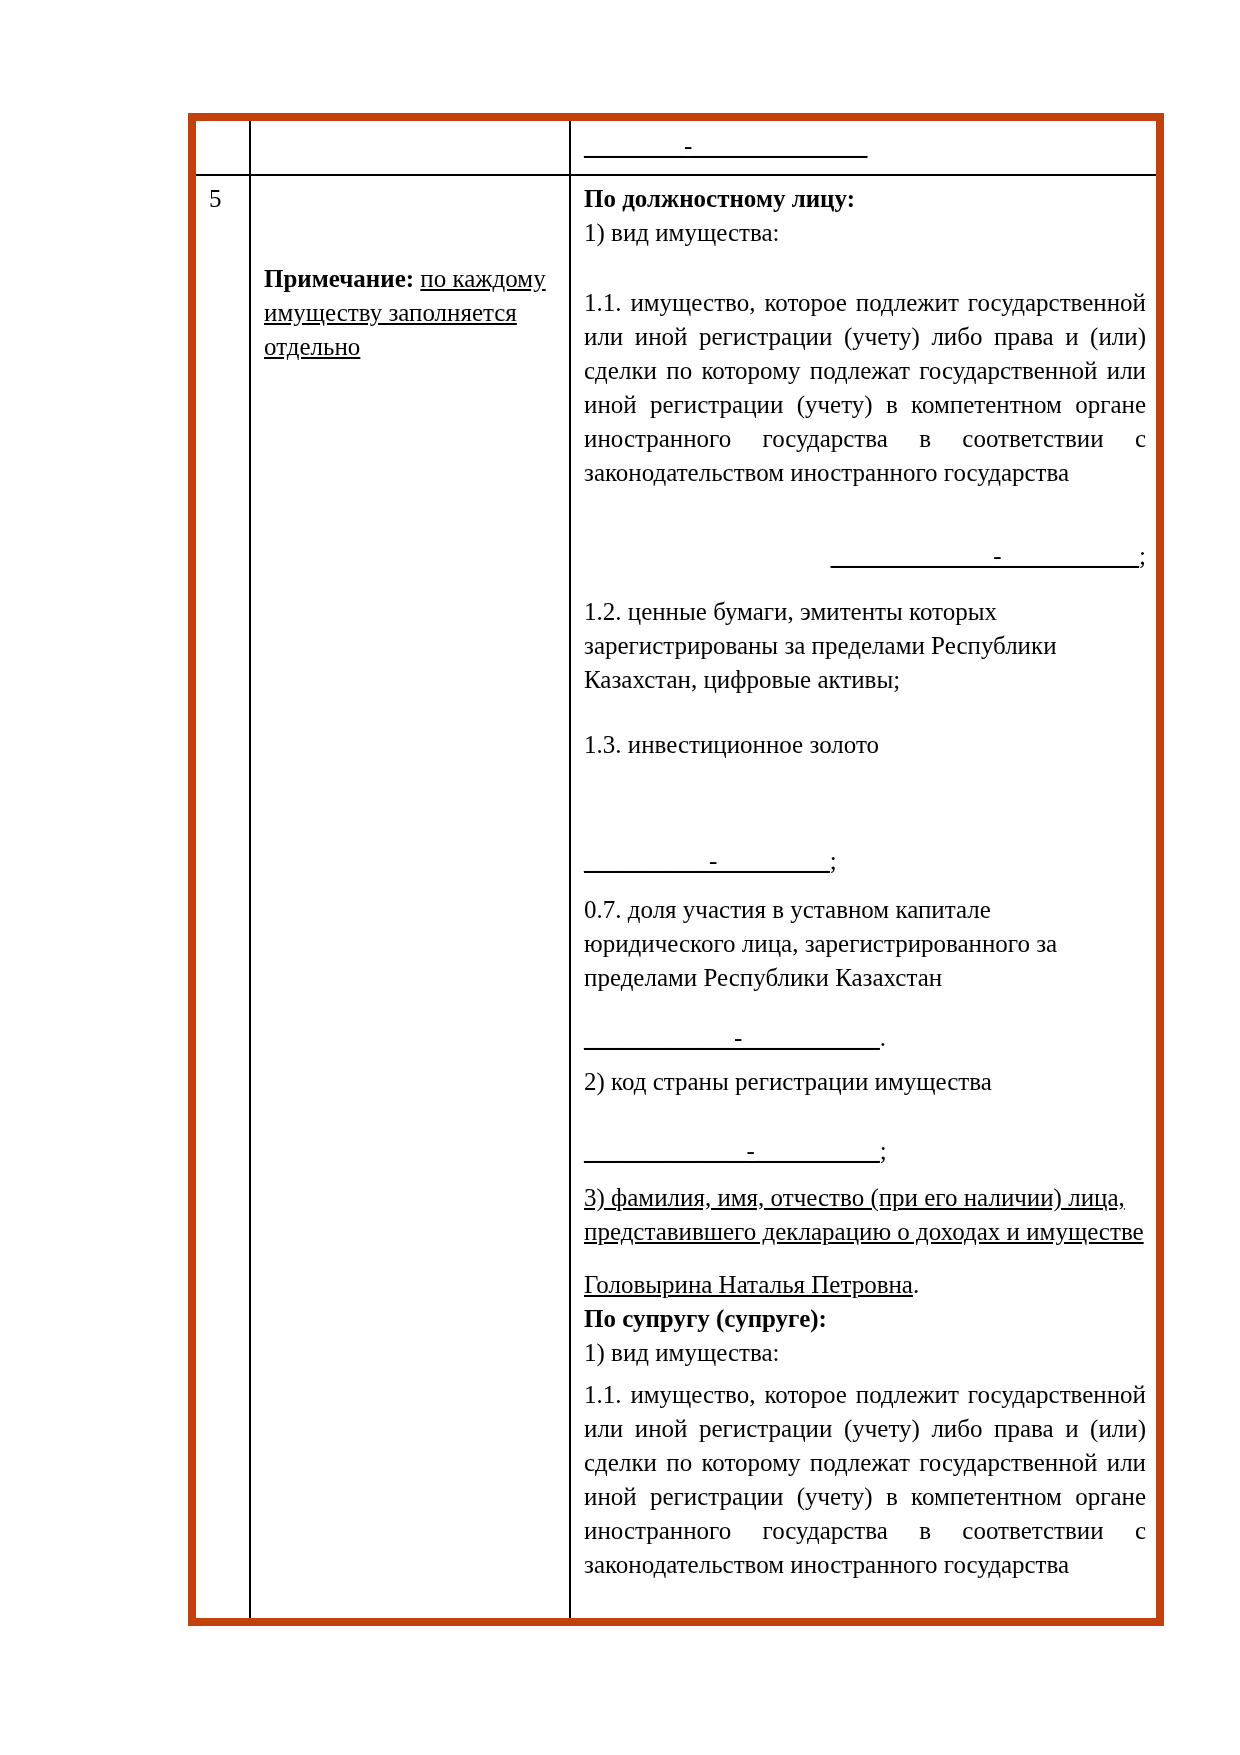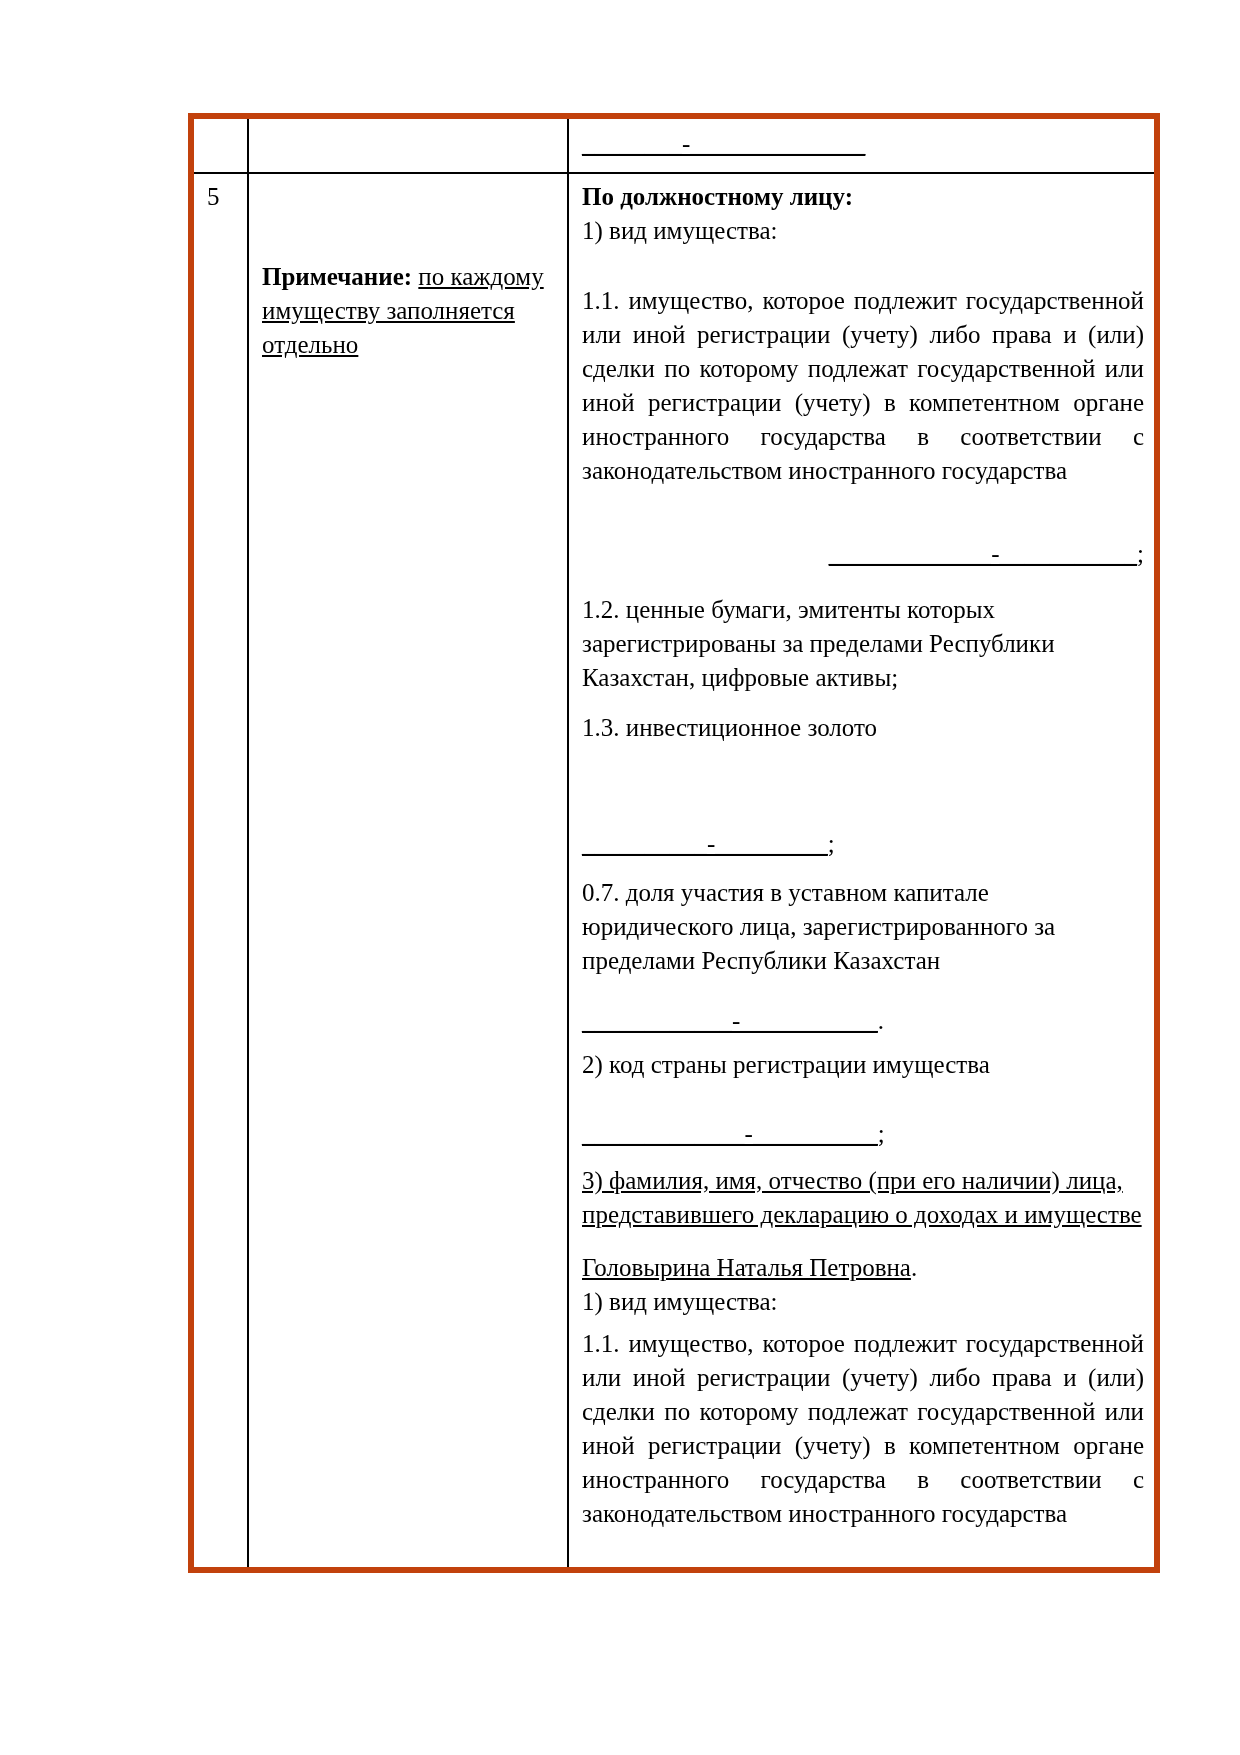"________-______________" .tbl { border: 6px solid #c2410c -> 8px solid #c2410c }
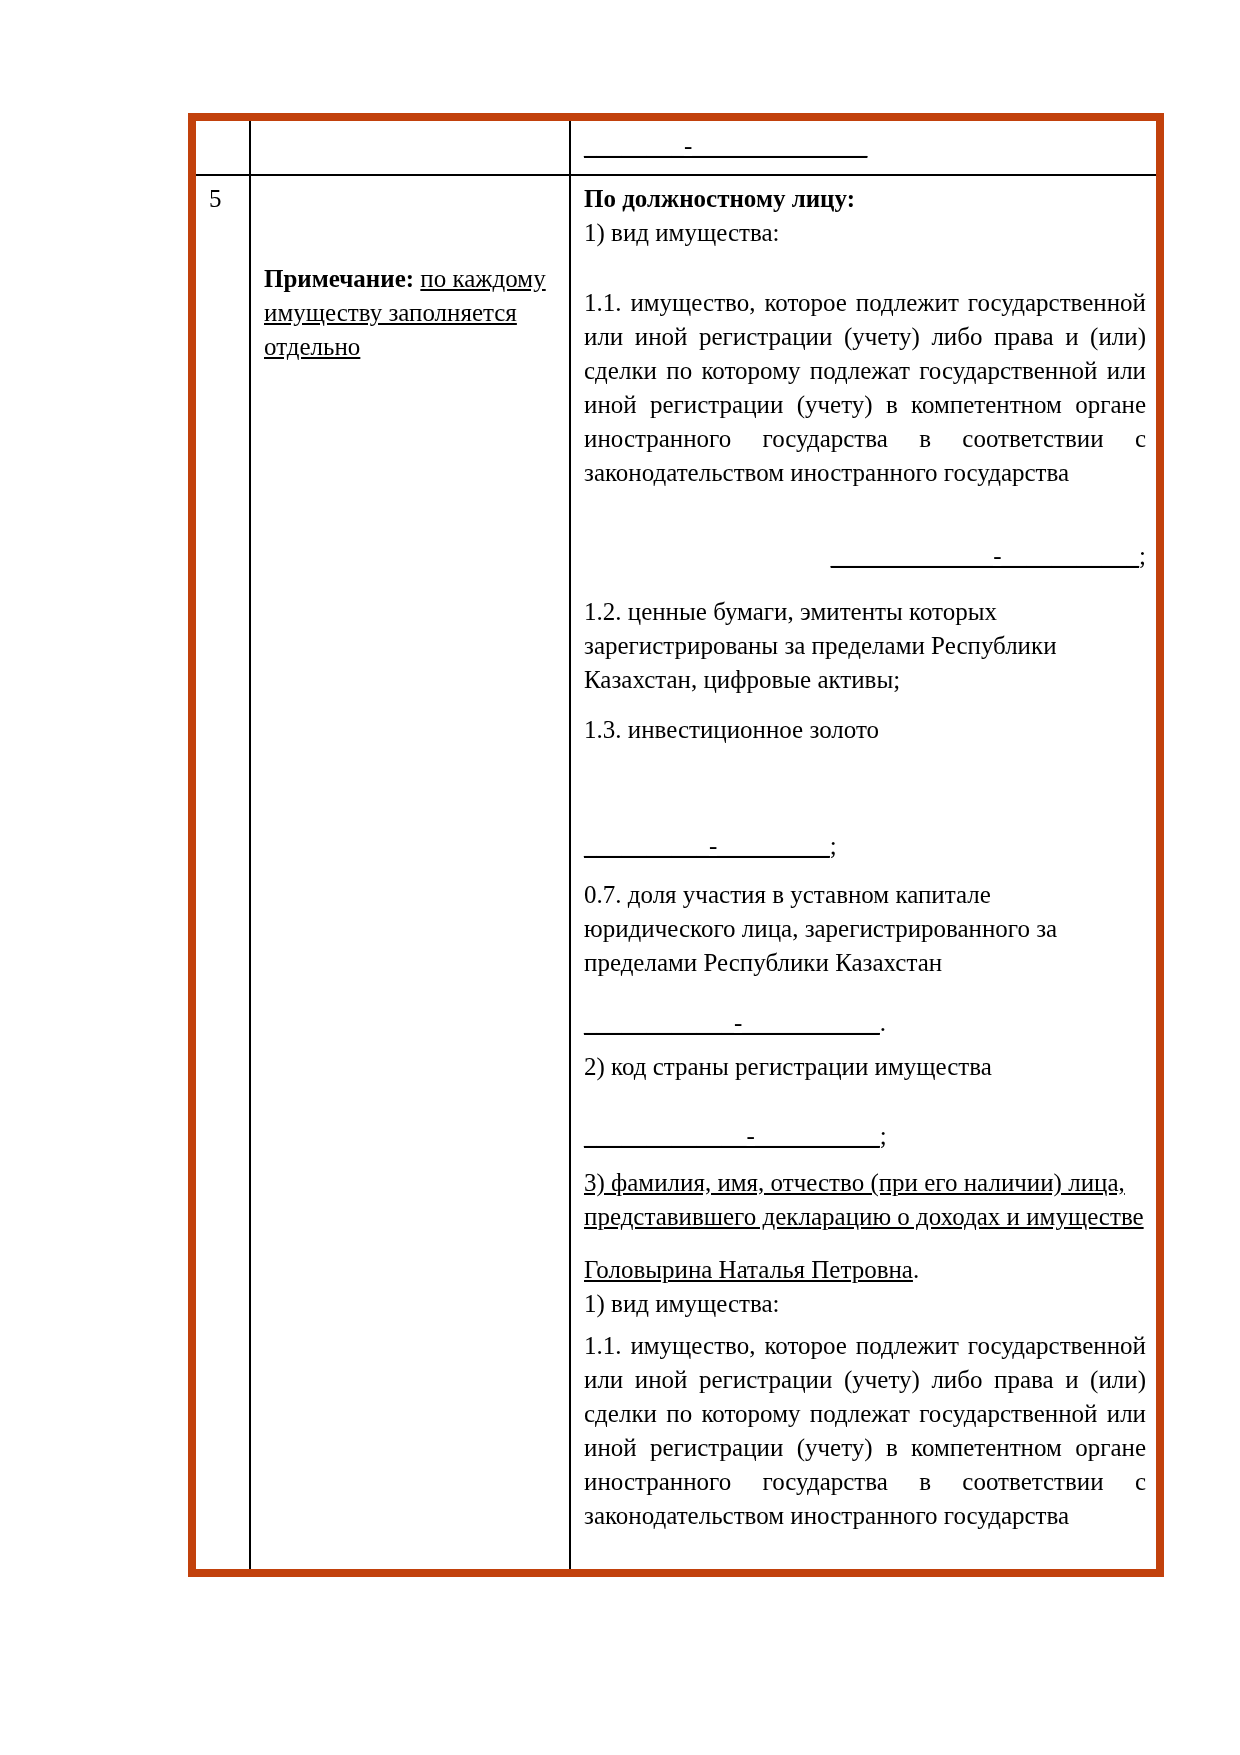"1.3. инвестиционное золото" p { margin-top: 16px -> 31px }
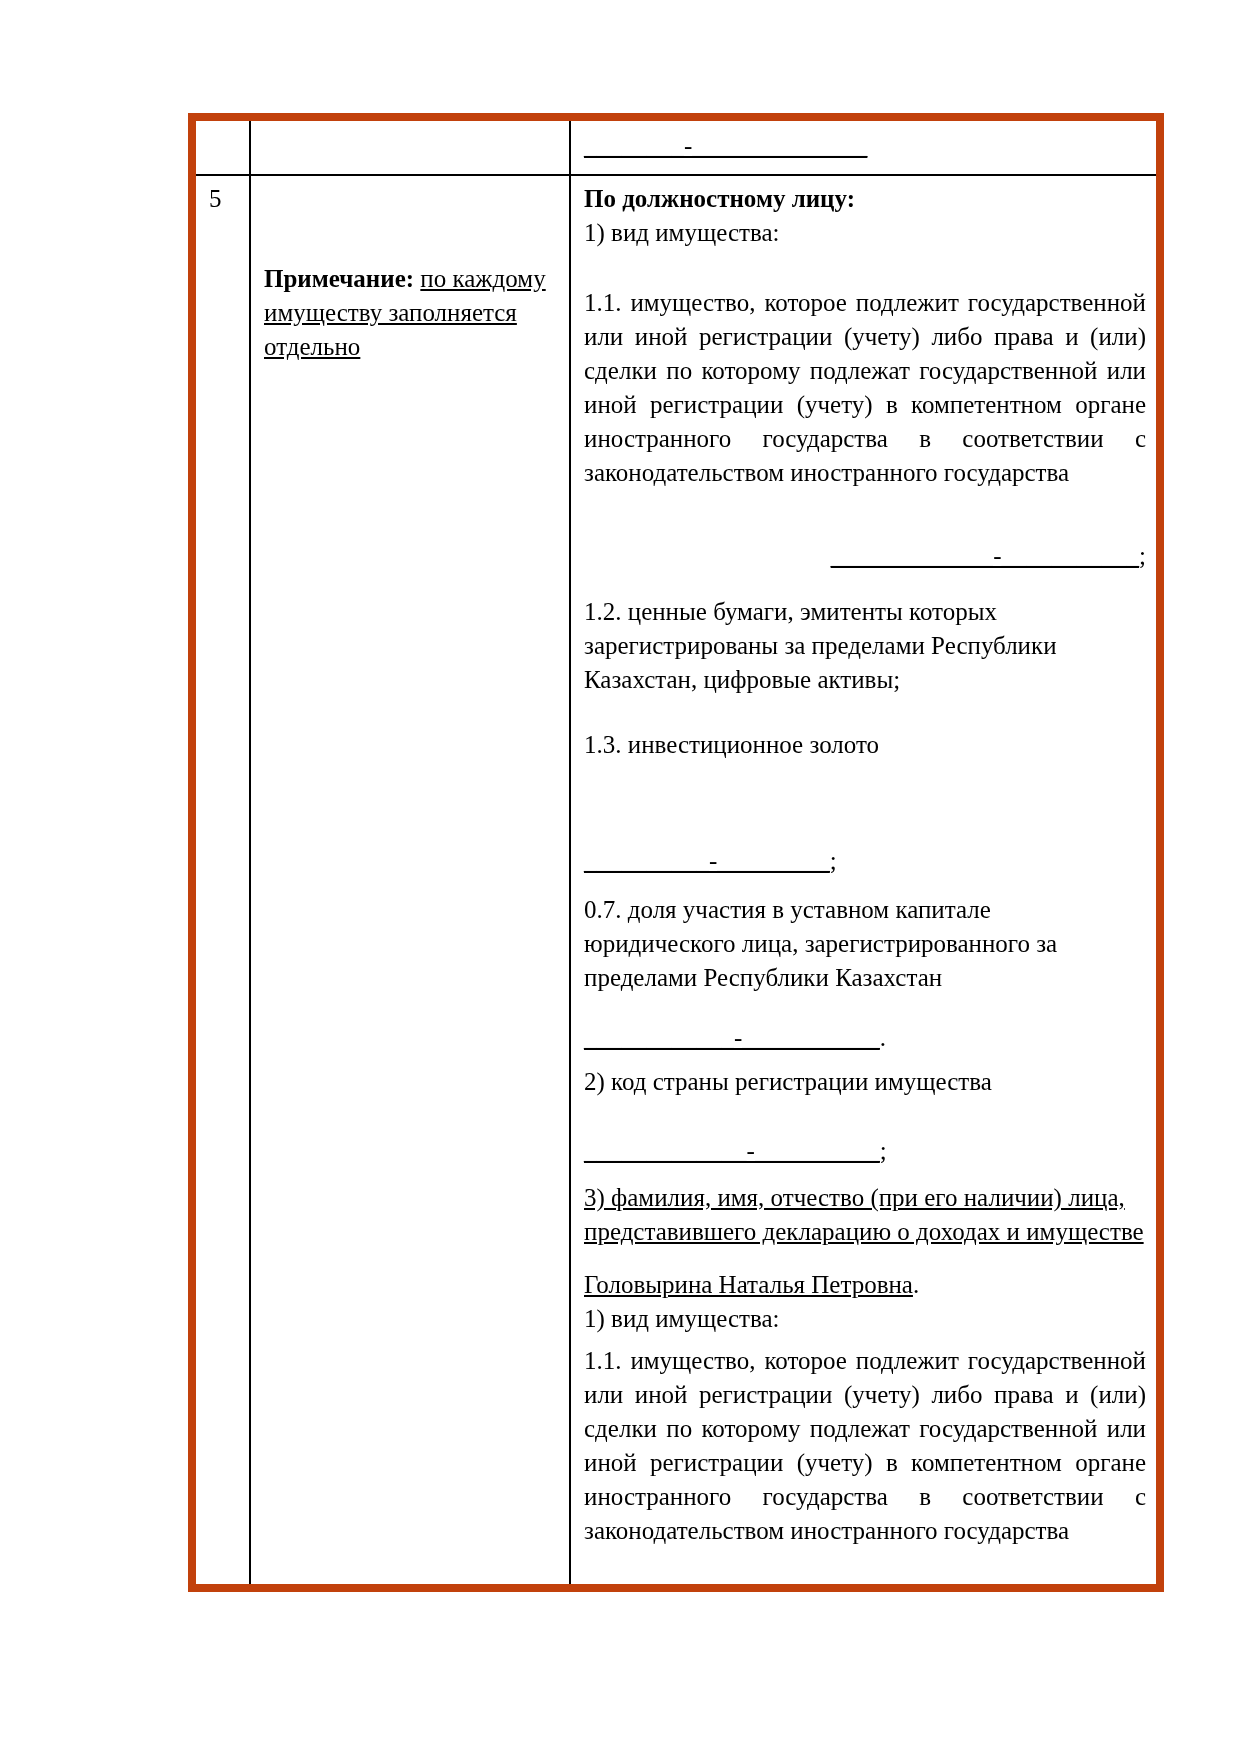"По супругу (супруге):" p.bold { html: none -> <p>По супругу (супруге):</p> }
